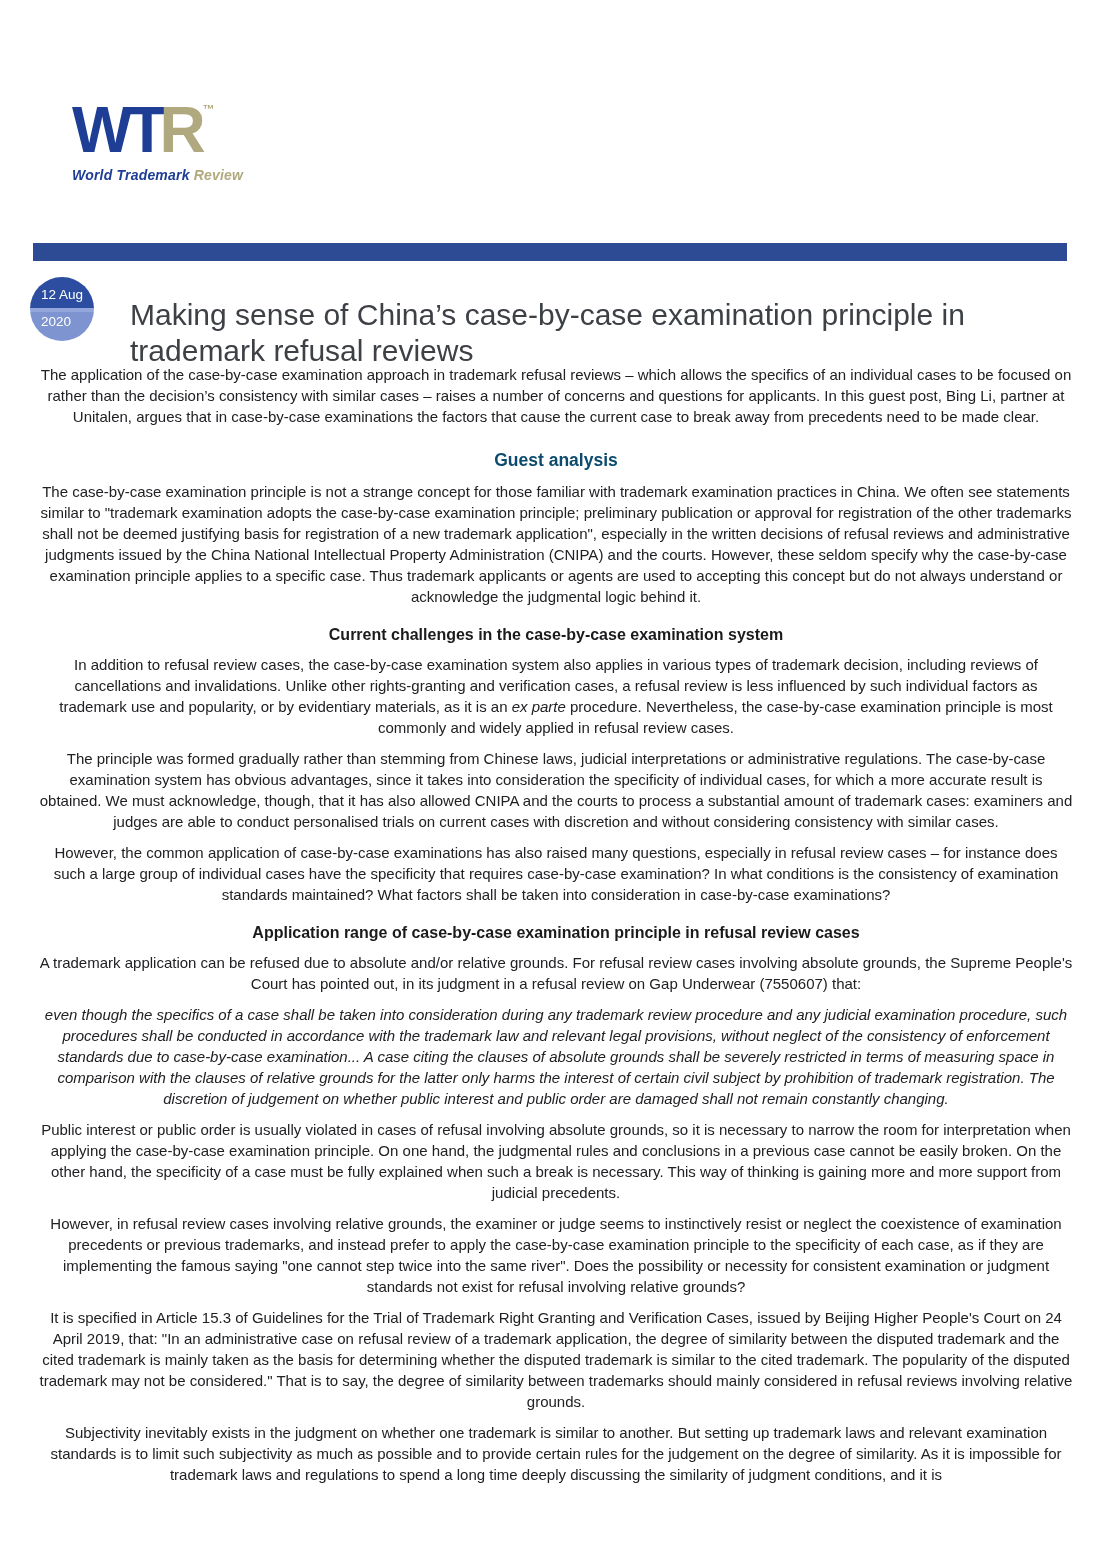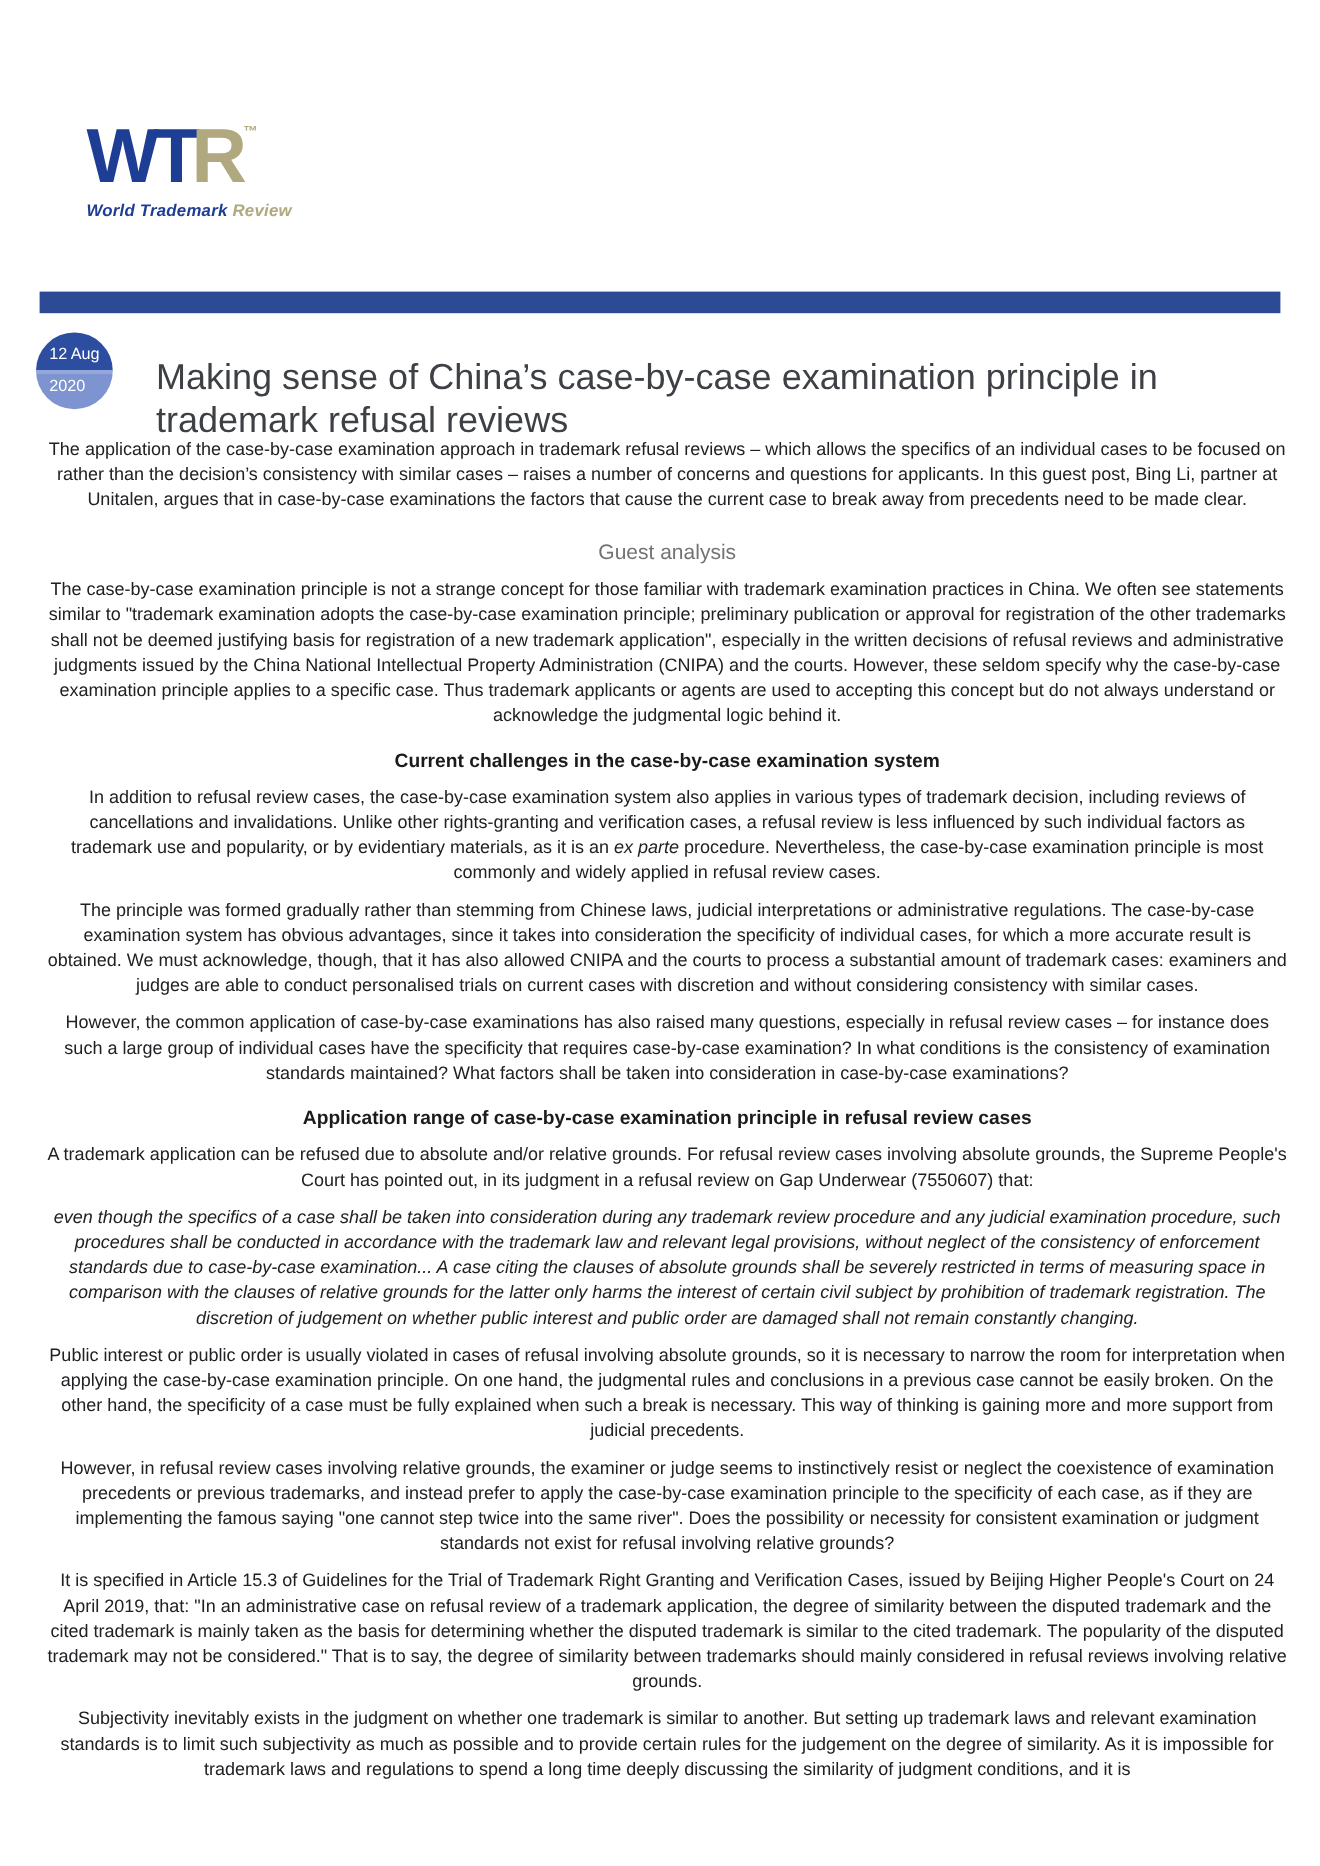"Guest analysis" .article h2 { color: #737373 -> #0c4a6e; font-weight: 400 -> 700 }
